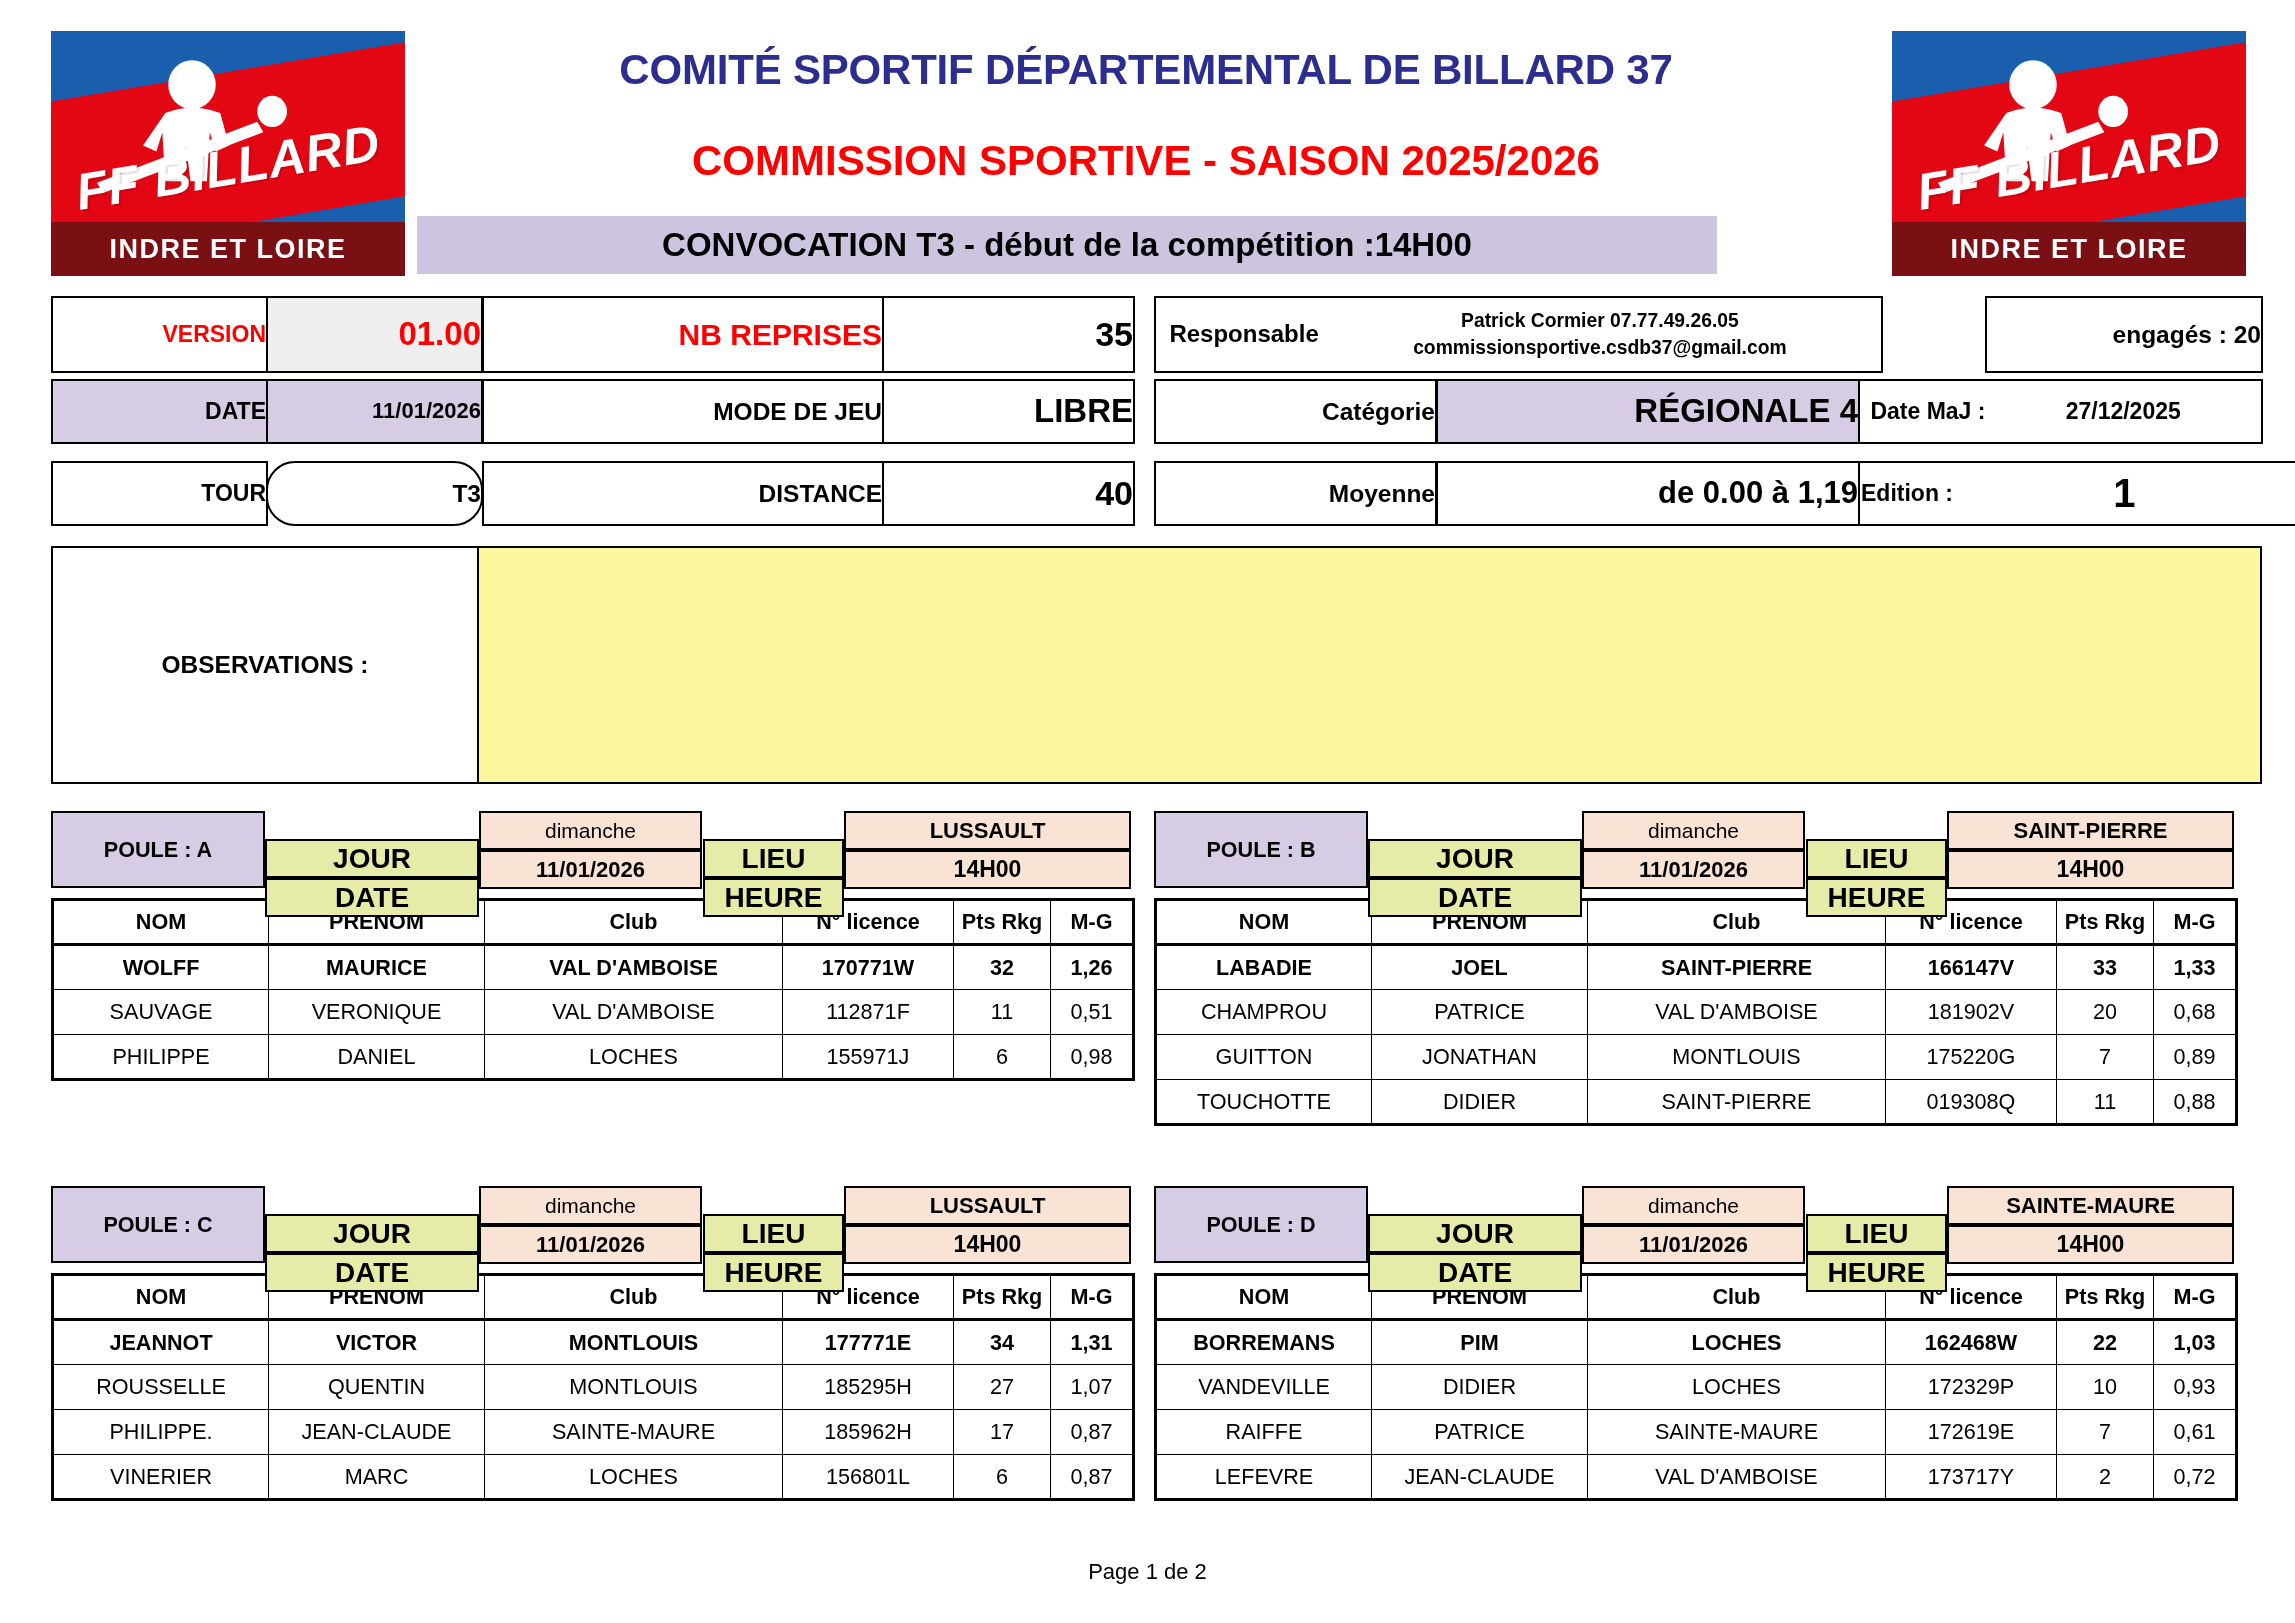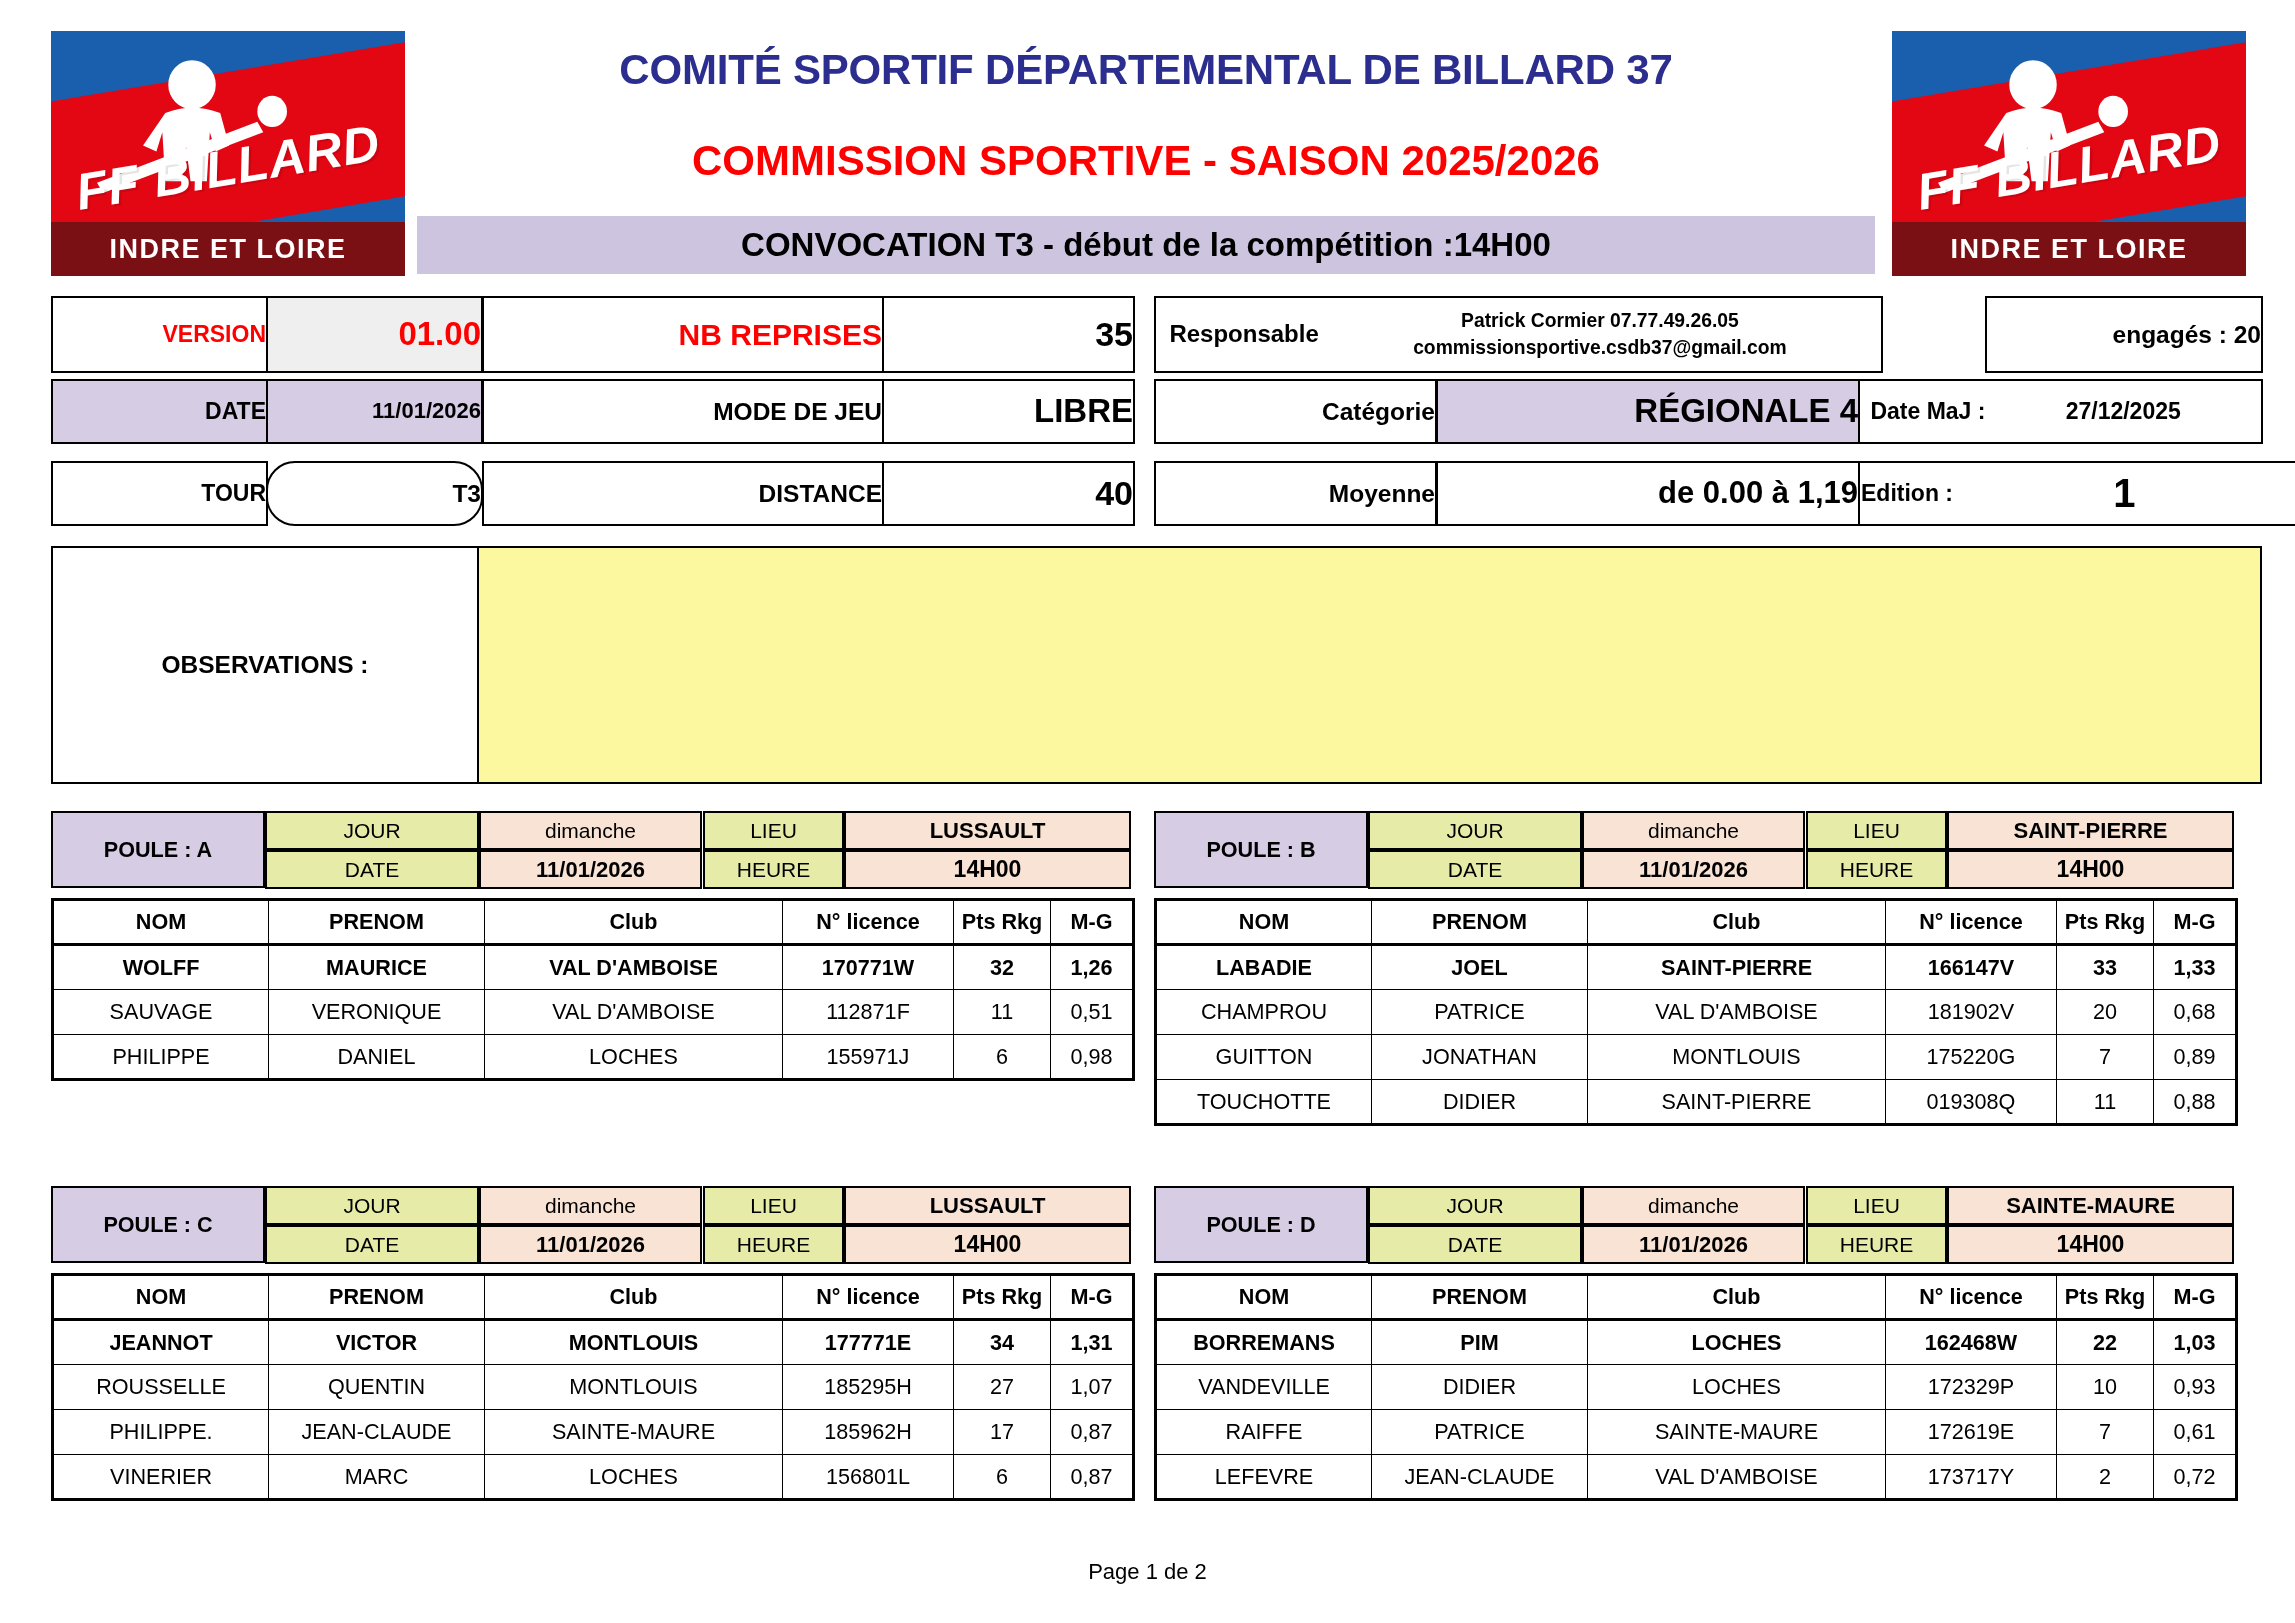"CONVOCATION T3 - début de" .title3 { width: 1458px -> 1300px }
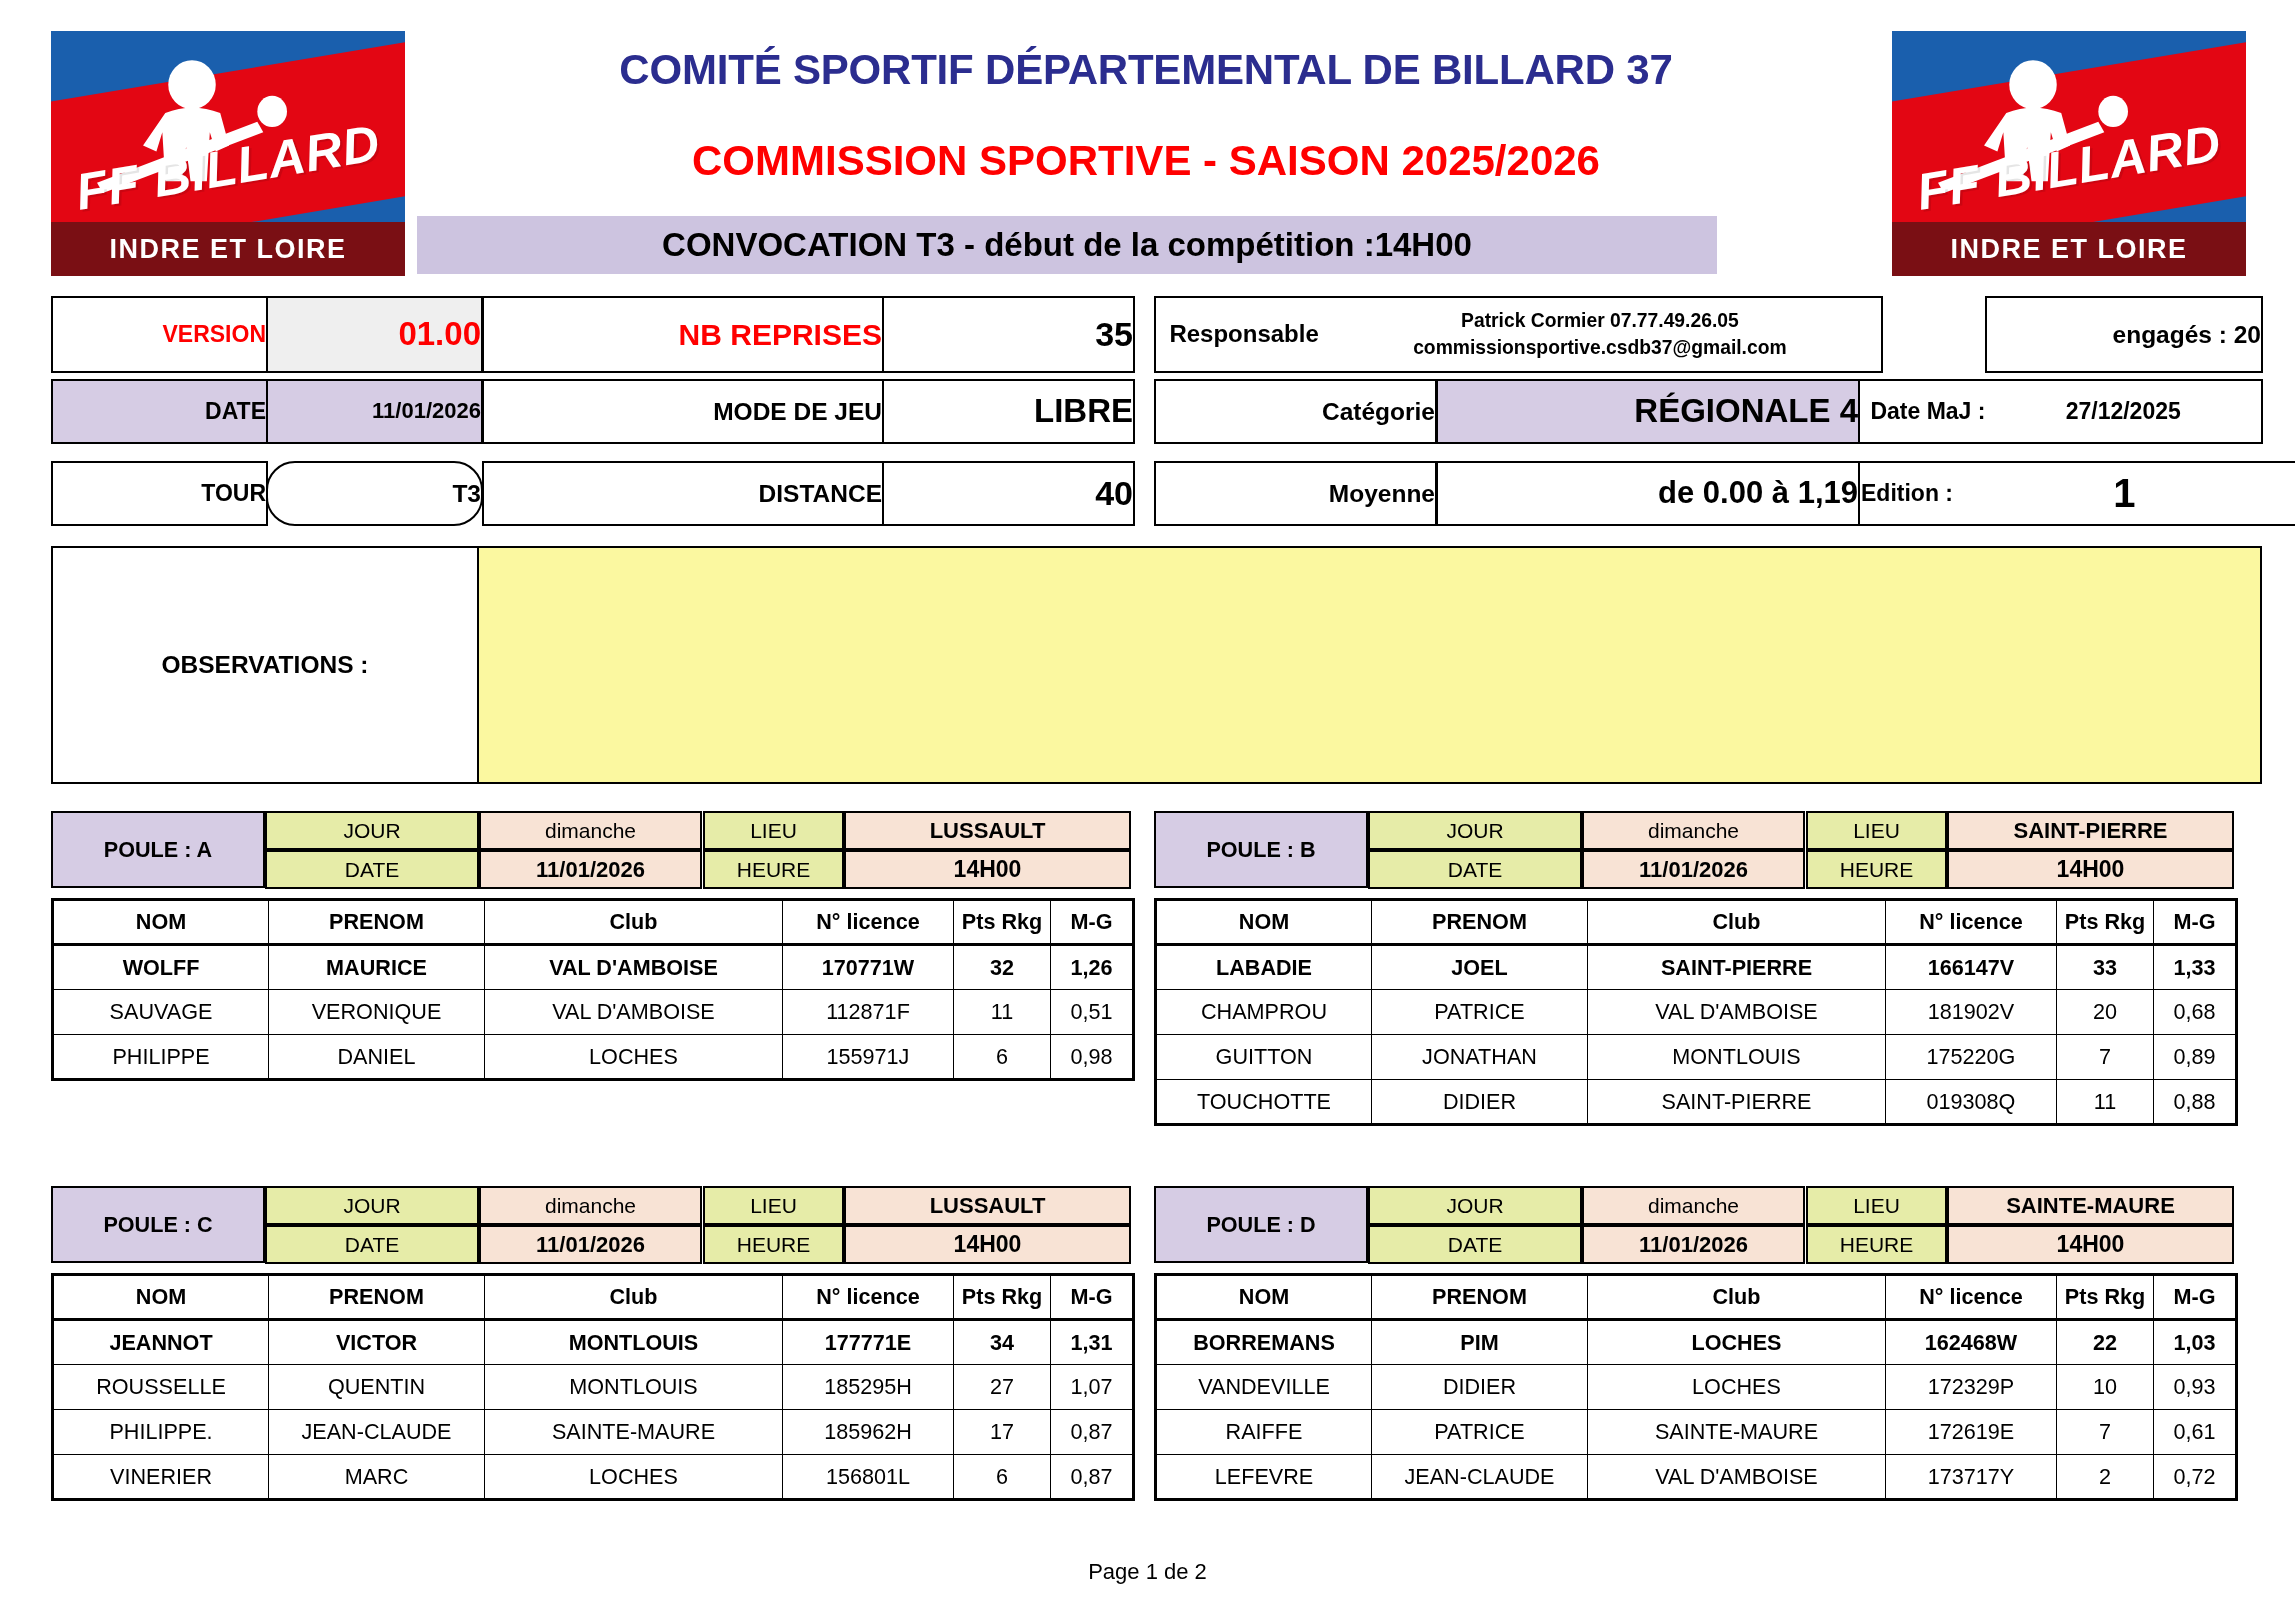"JOUR" .c-lbl { font-size: 21px -> 28px; font-weight: 400 -> 700; margin-top: none -> 28px }
